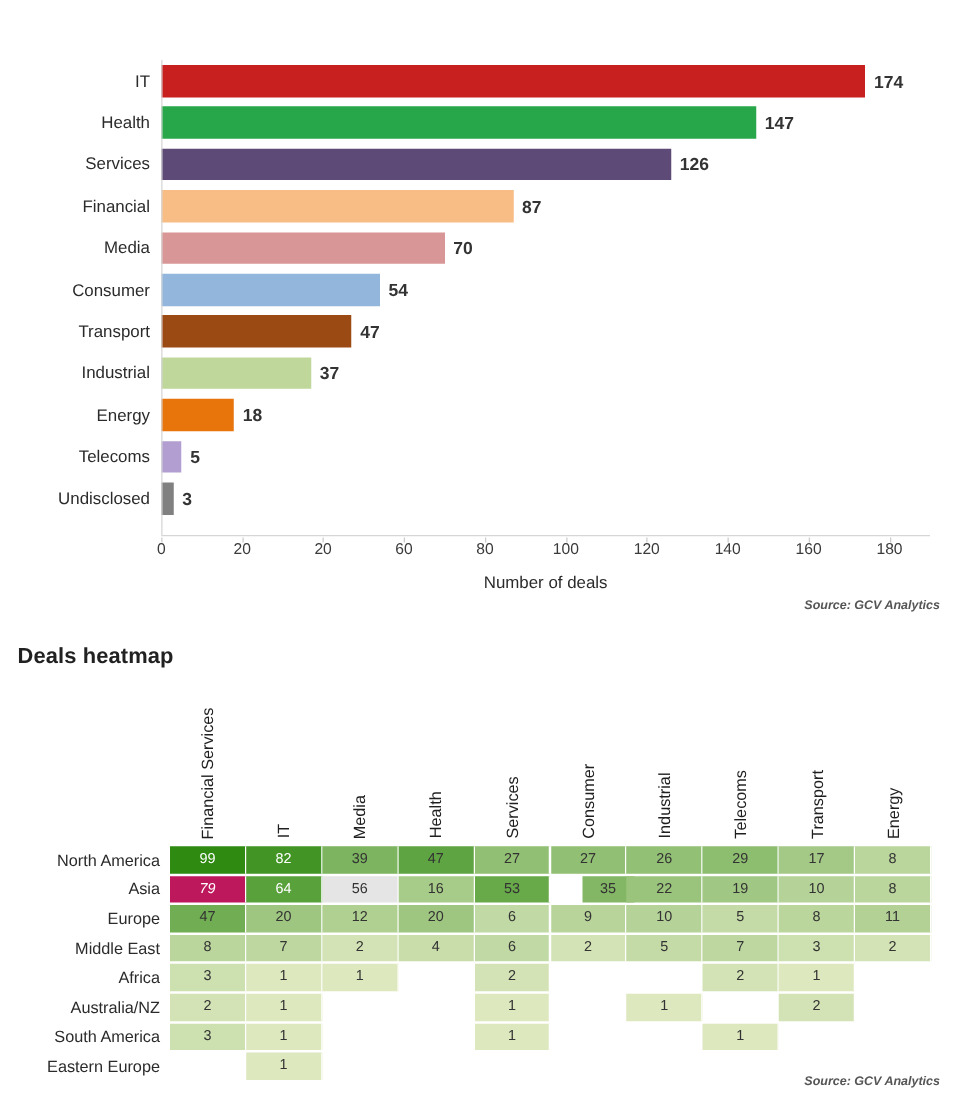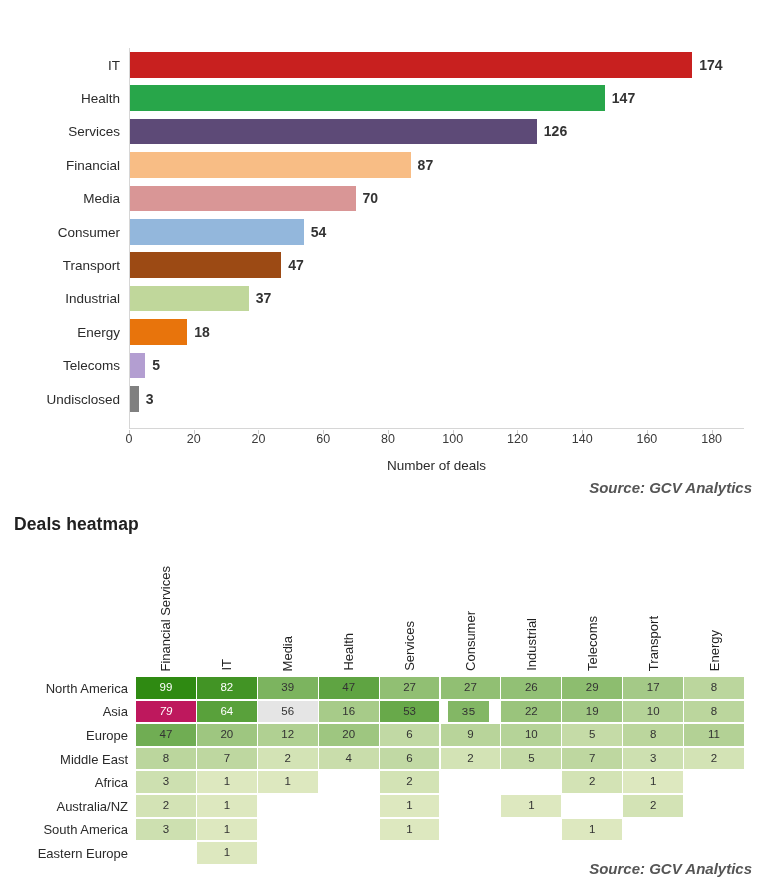"Source: GCV Analytics" .source-note { font-size: 15px -> 10px }
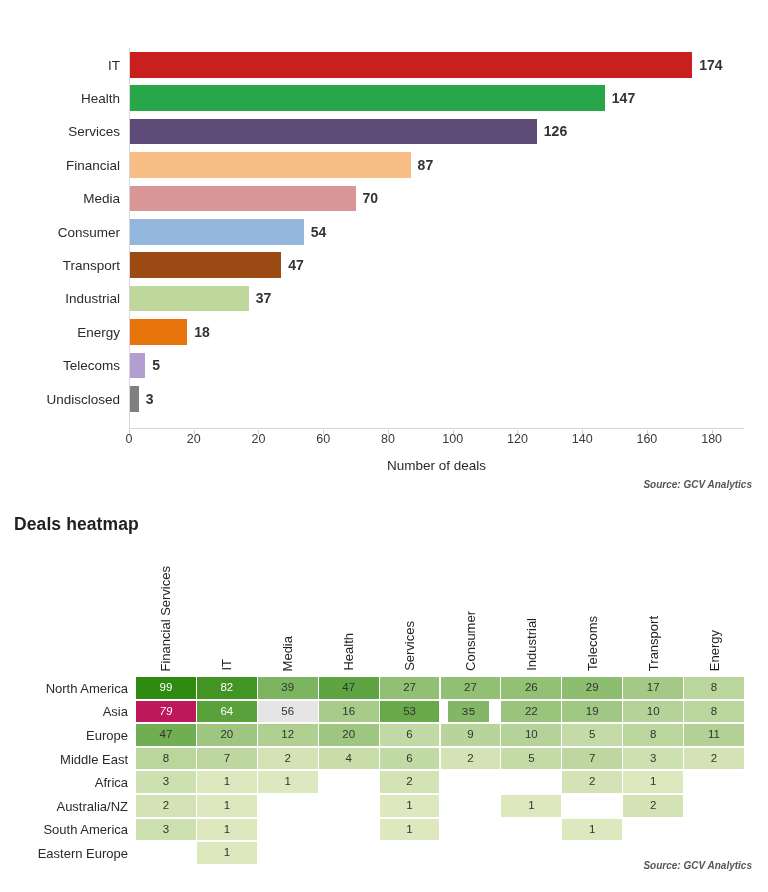"35" div.heat-cell { font-family: Liberation Mono, monospace -> none; left: 448px -> 466px }
